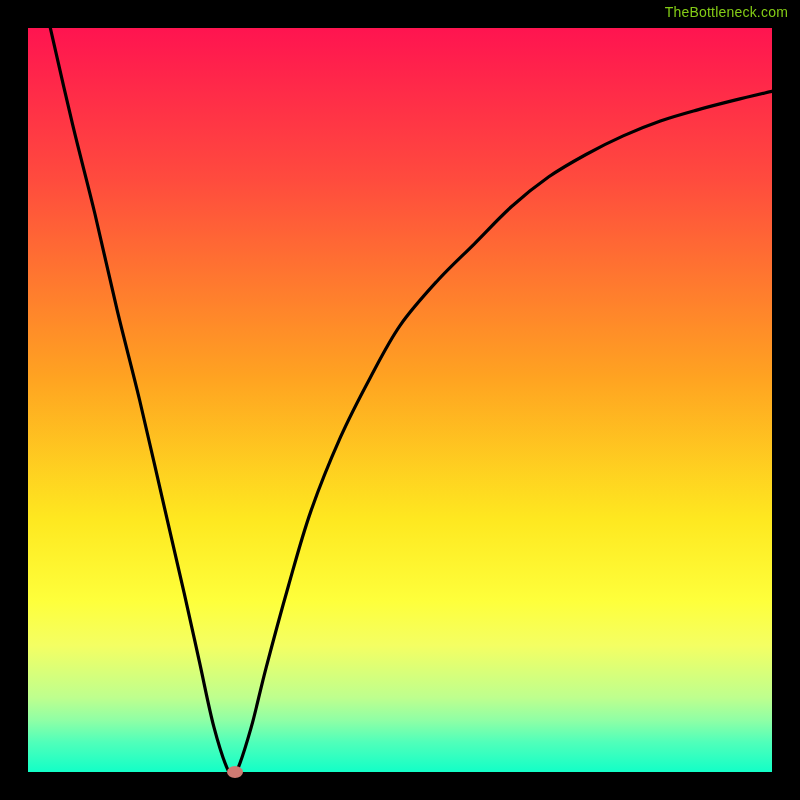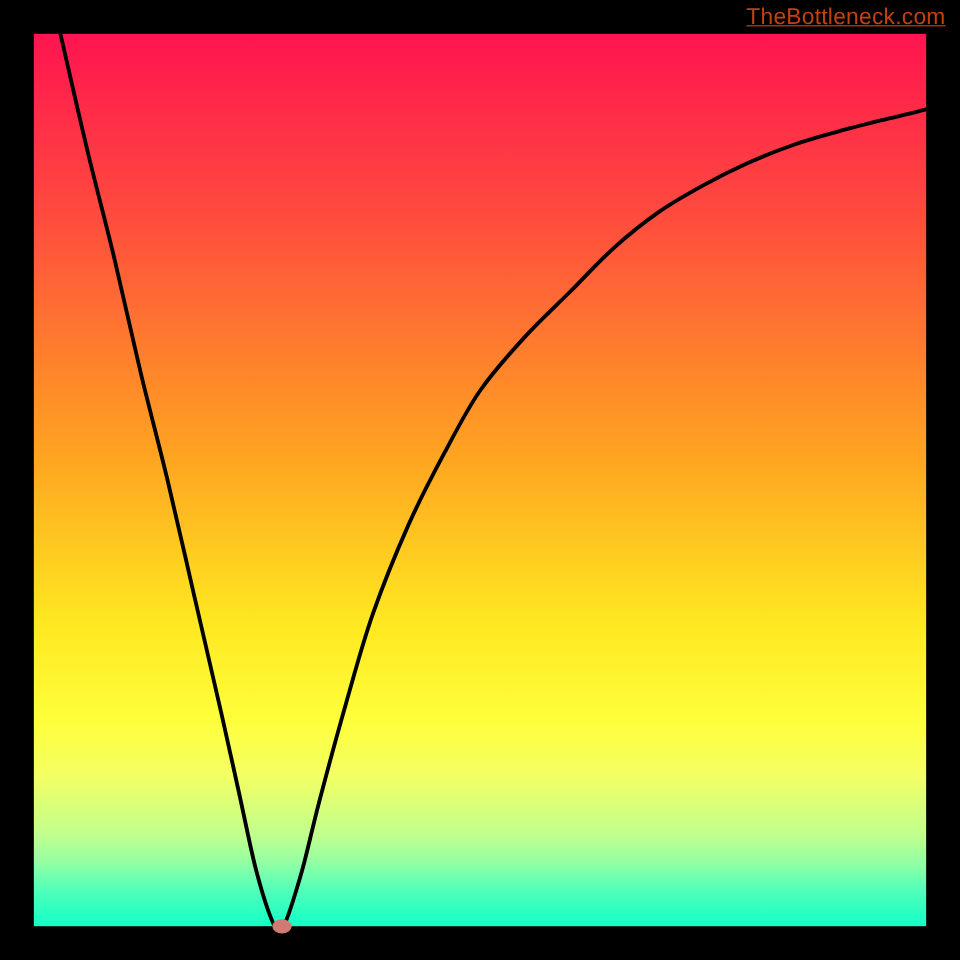"TheBottleneck.com" .watermark { color: #c2410c -> #84cc16; font-size: 19px -> 14px; text-decoration: underline -> none }
